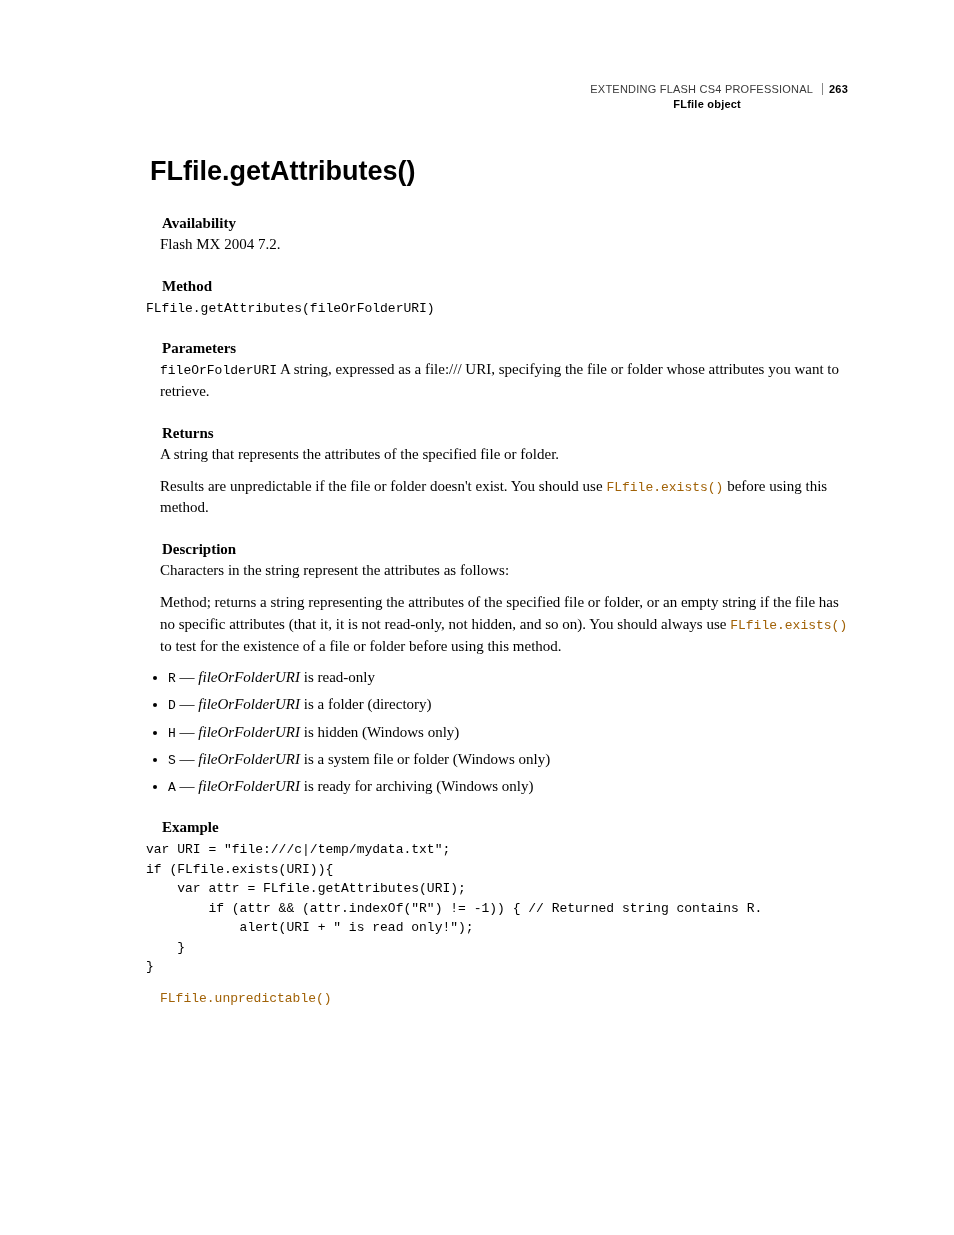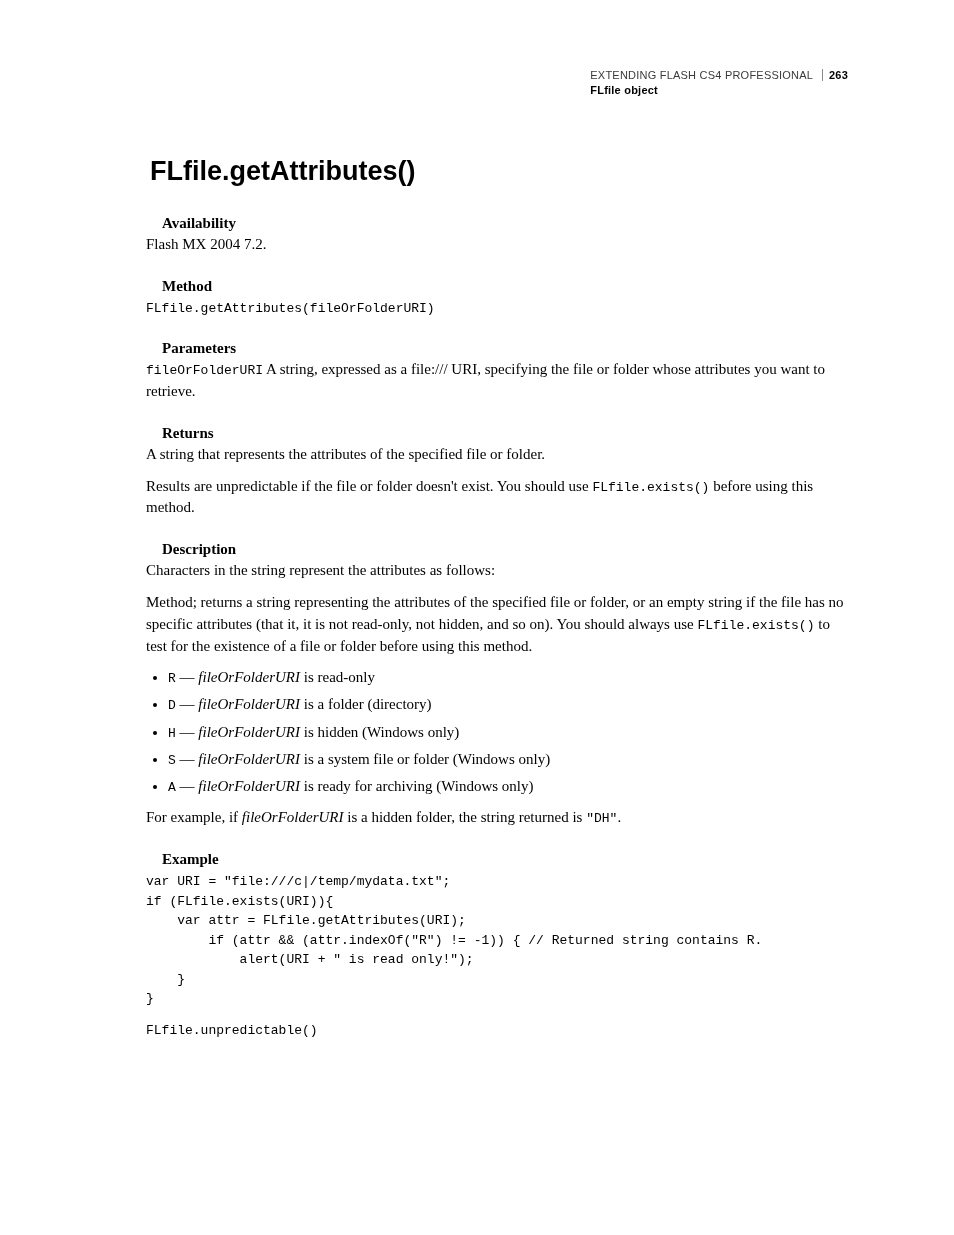"EXTENDING FLASH CS4 PROFESSIONAL 263" .running-head { text-align: left -> center; top: 68px -> 82px }
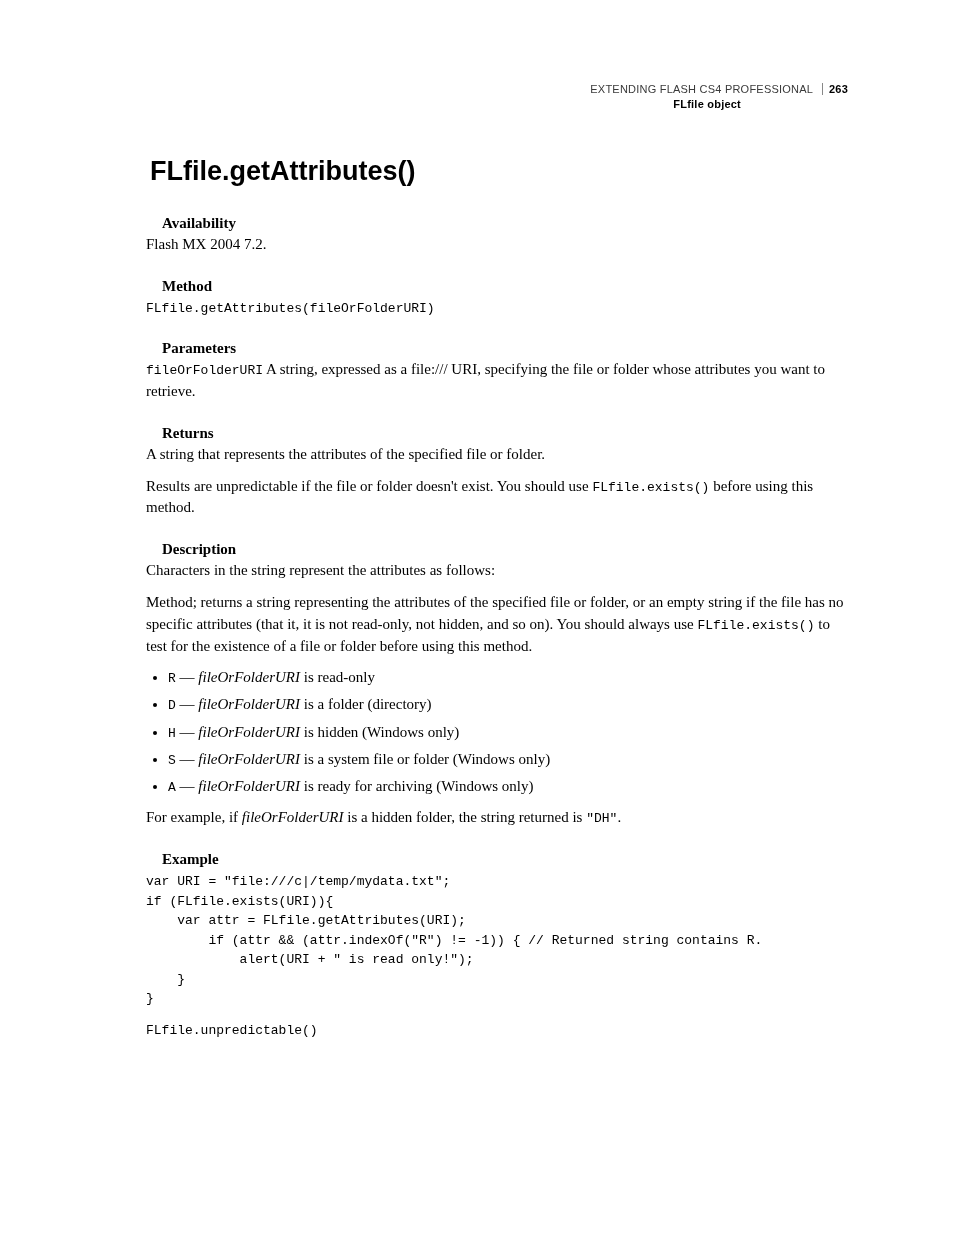"Flash MX 2004 7.2." p { margin: 2px 0 10px 0 -> 2px 0 10px 14px }
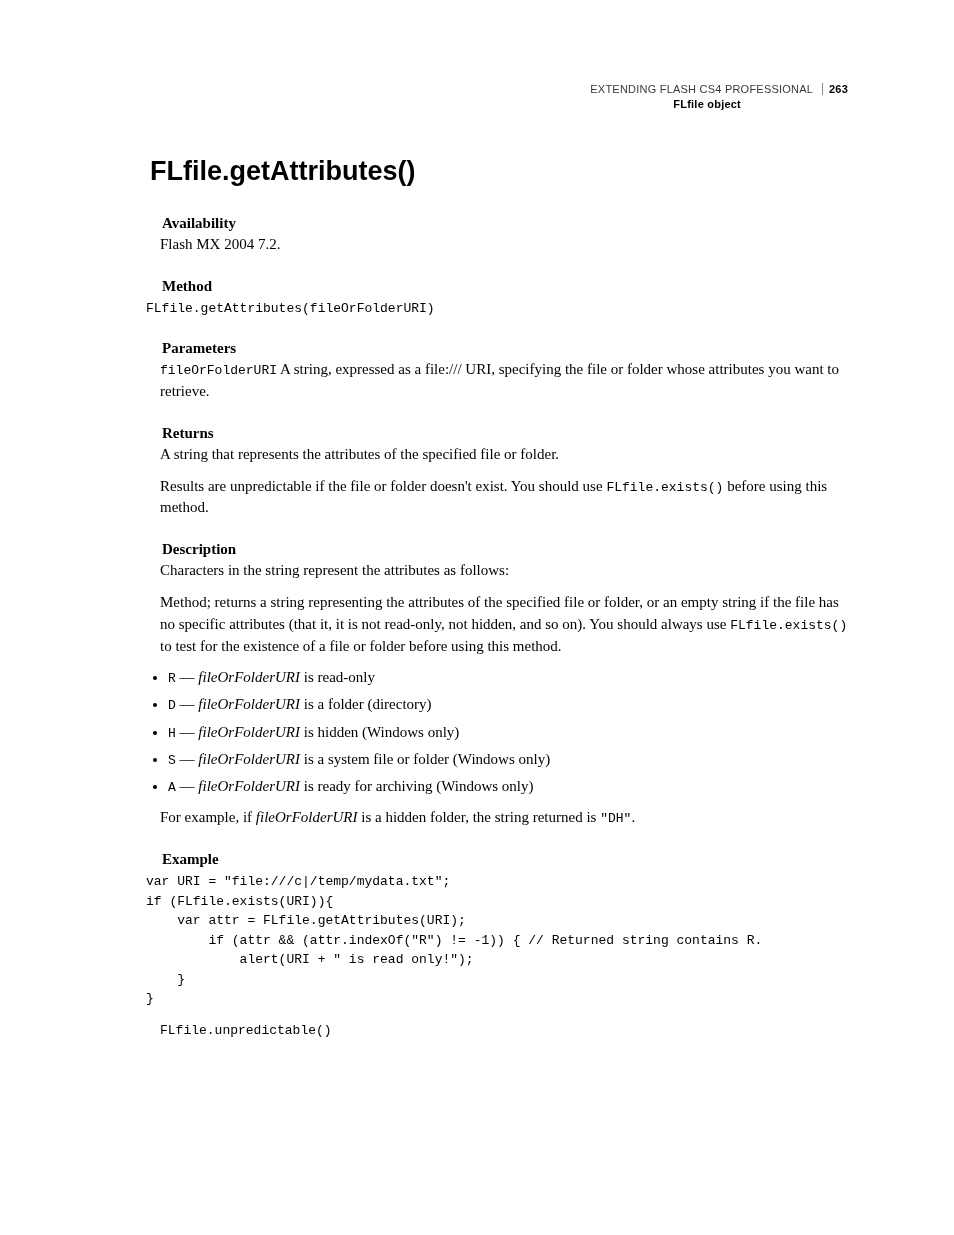"FLfile.exists()" a.link { color: #000000 -> #a16207 }
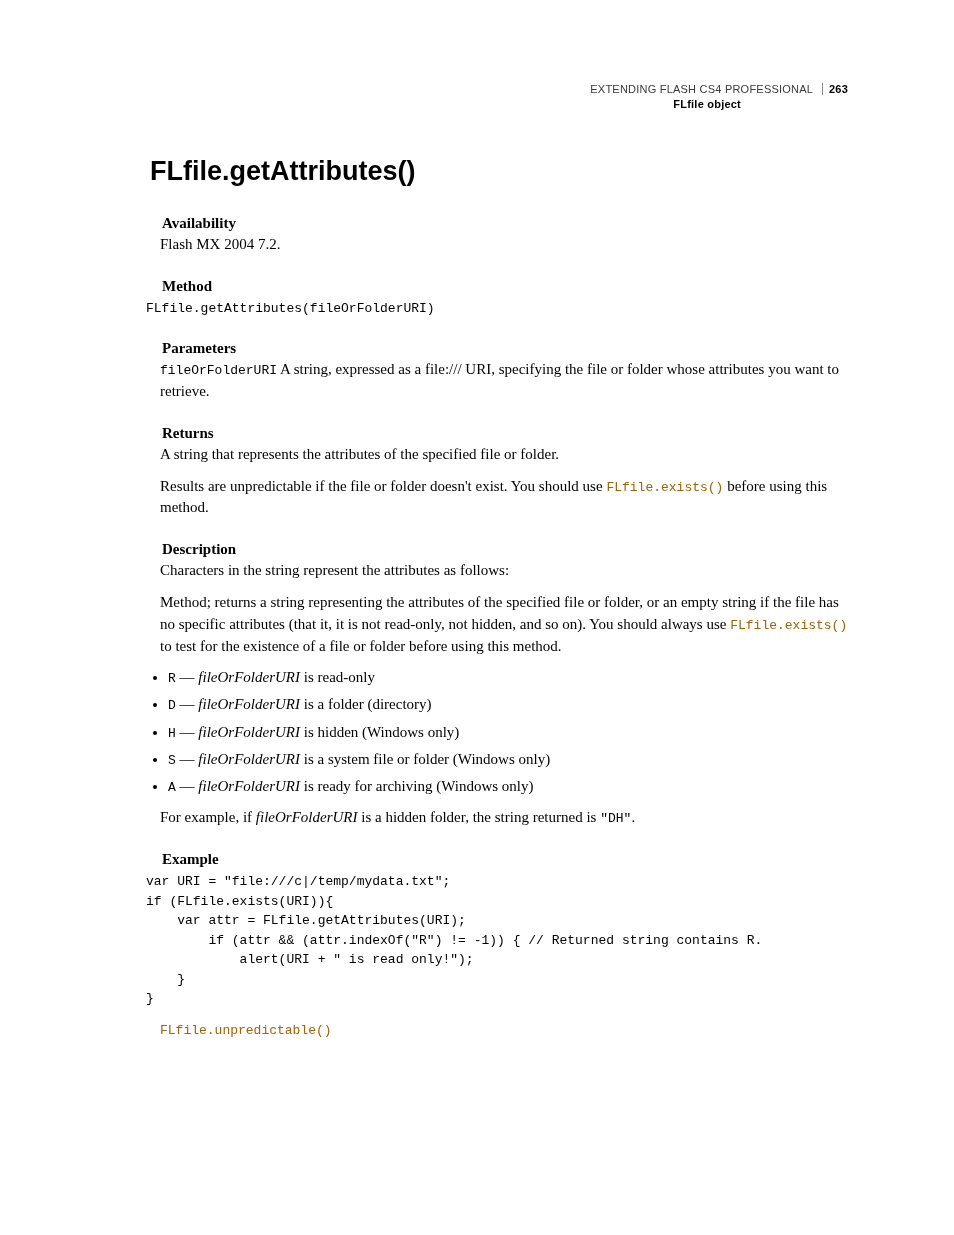"For example, if fileOrFolderURI is" p { html: <p> <span>For example, if </span><em>fileOrFolderURI</em><span> is a hidden folder, the string returned is </span><code>"DH"</code><span>.</span> </p> -> none }
